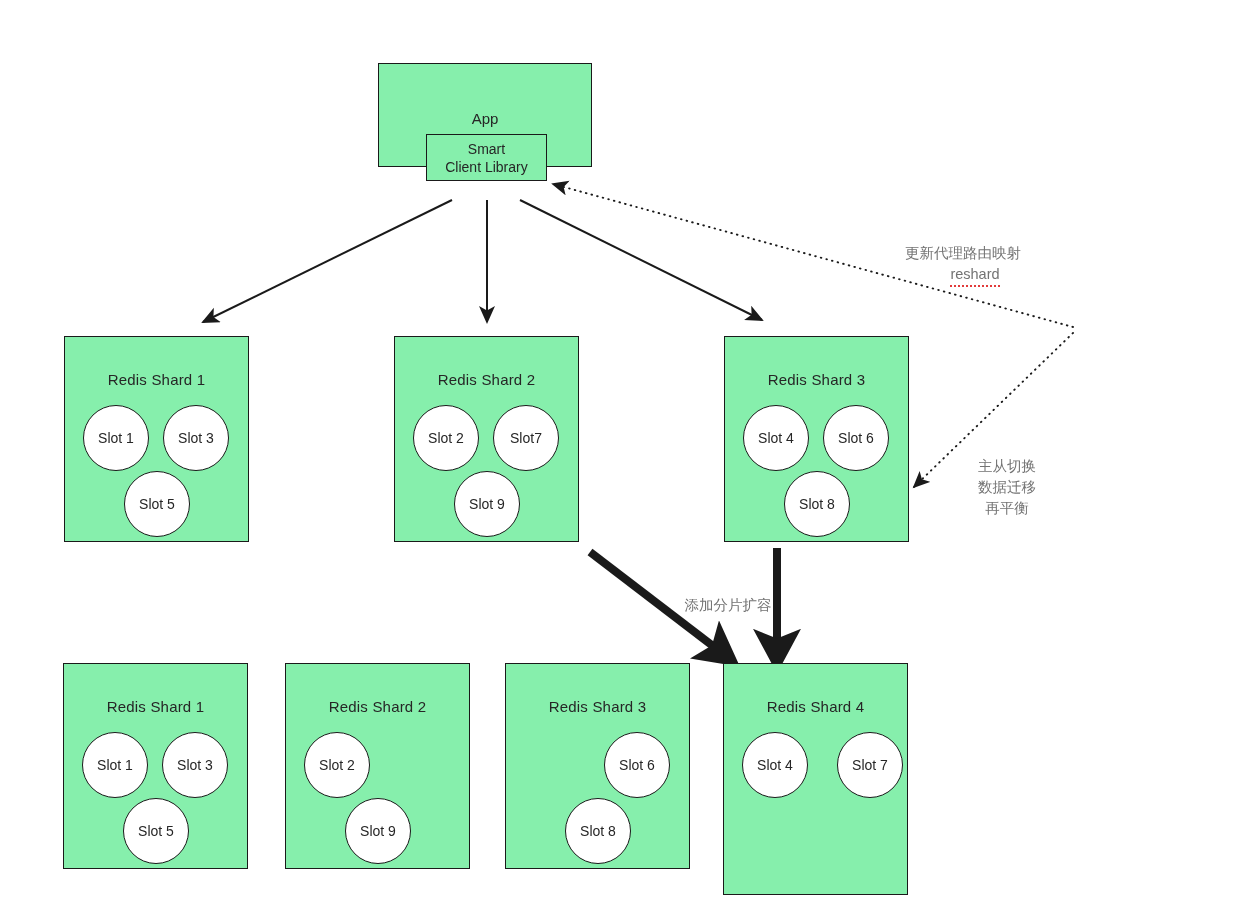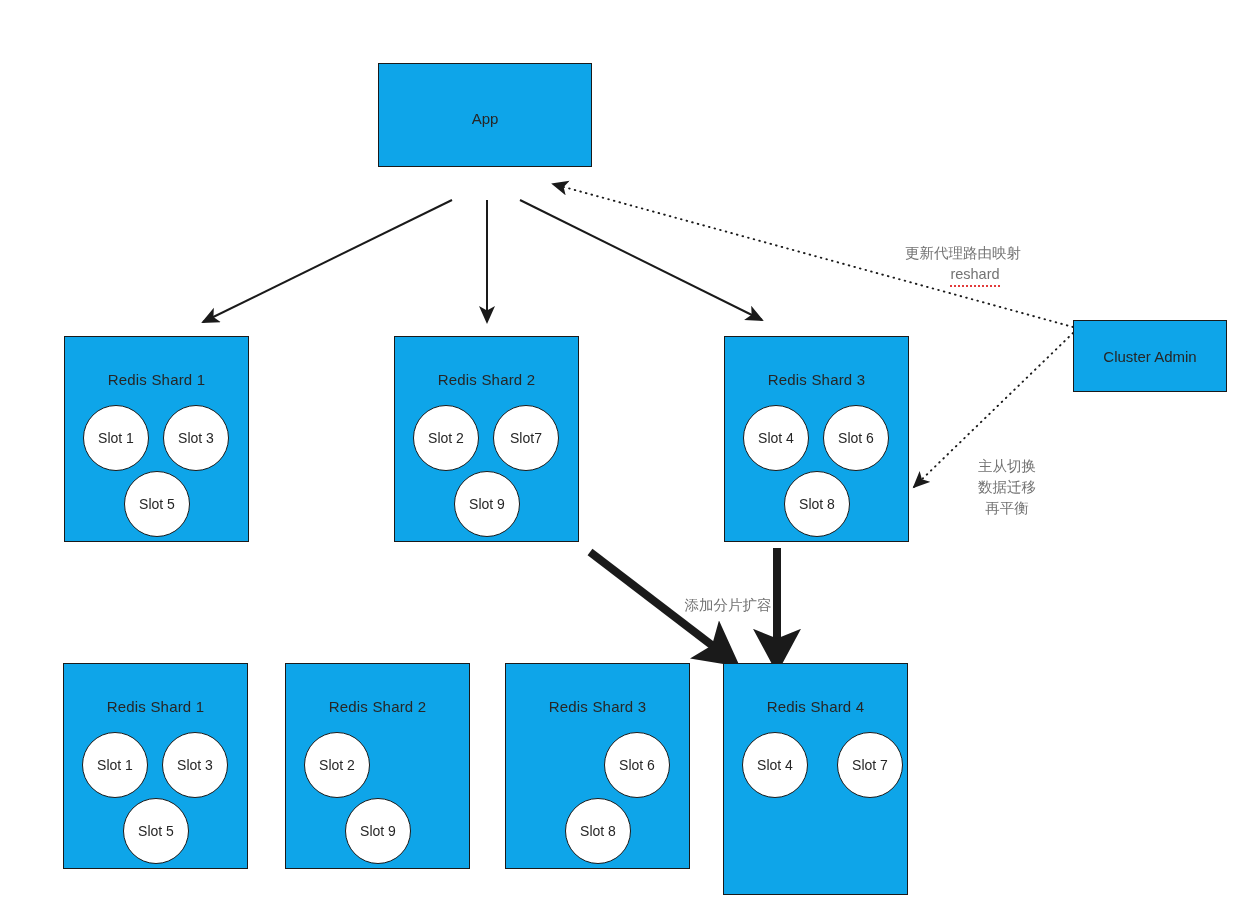"App" .node-box { background: #0ea5e9 -> #86efac }
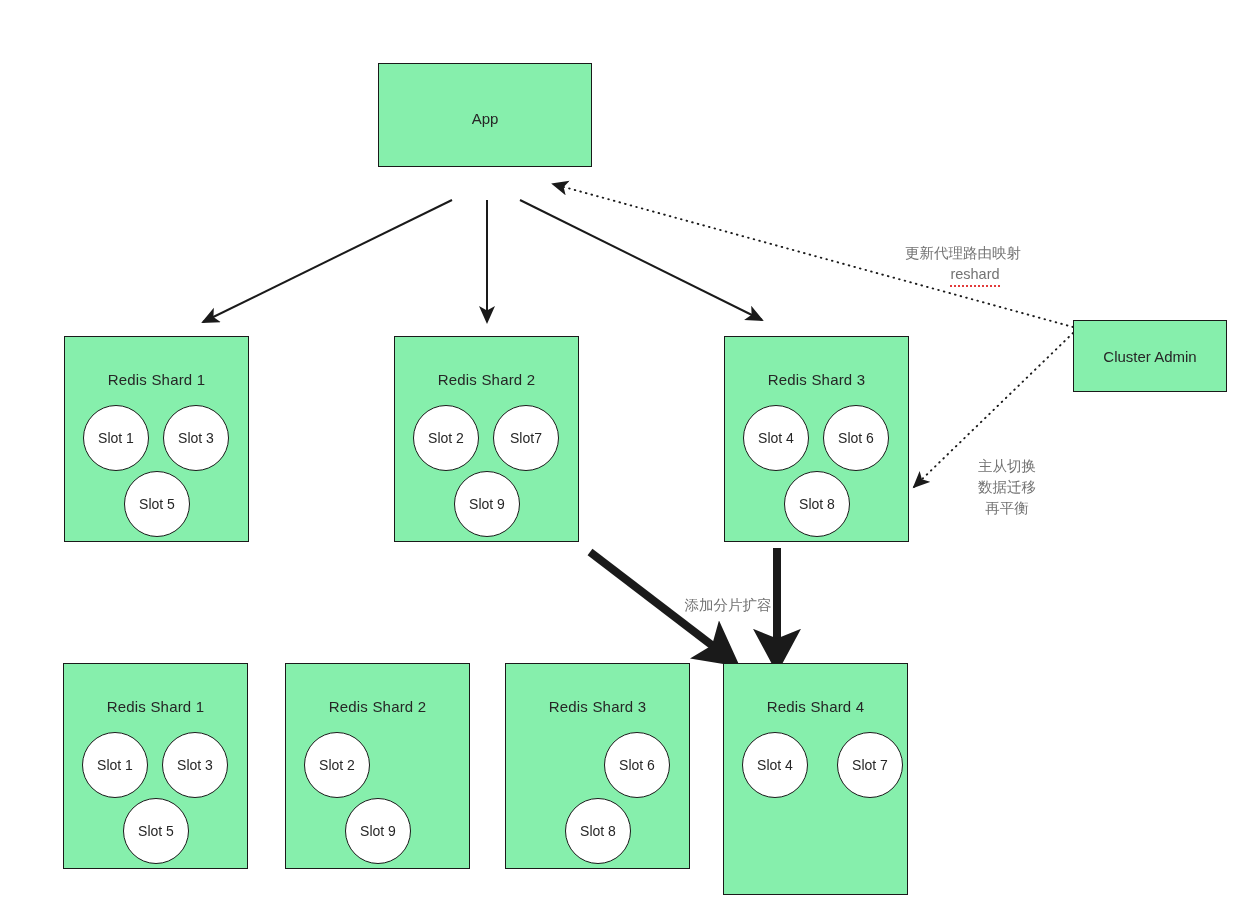"Smart" div.node-box { html: none -> <div> <div> <span>Smart</span><br> <span>Client Library</span> </div> </div> }
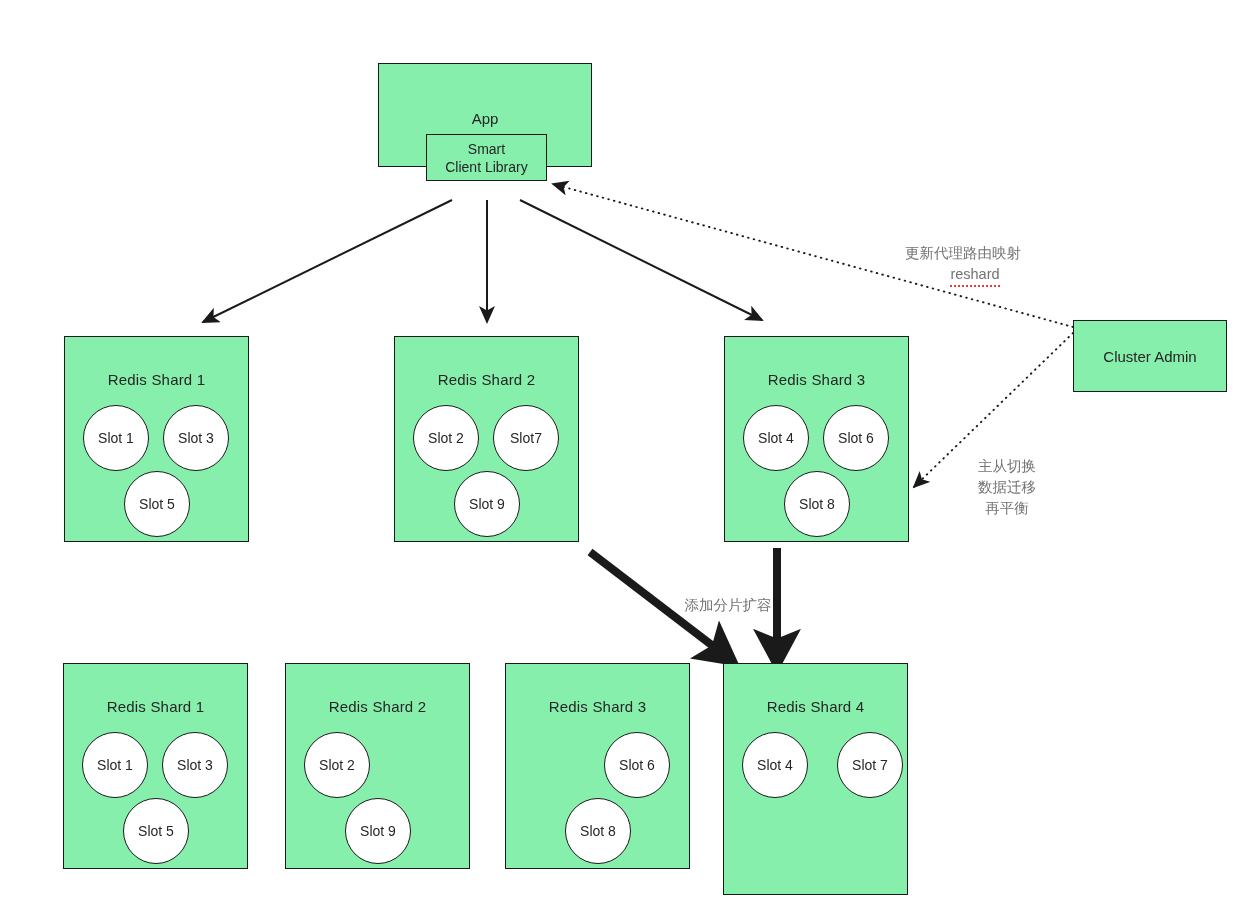"Cluster Admin" div.node-box { html: <div> <div>Cluster Admin</div> </div> -> none }
